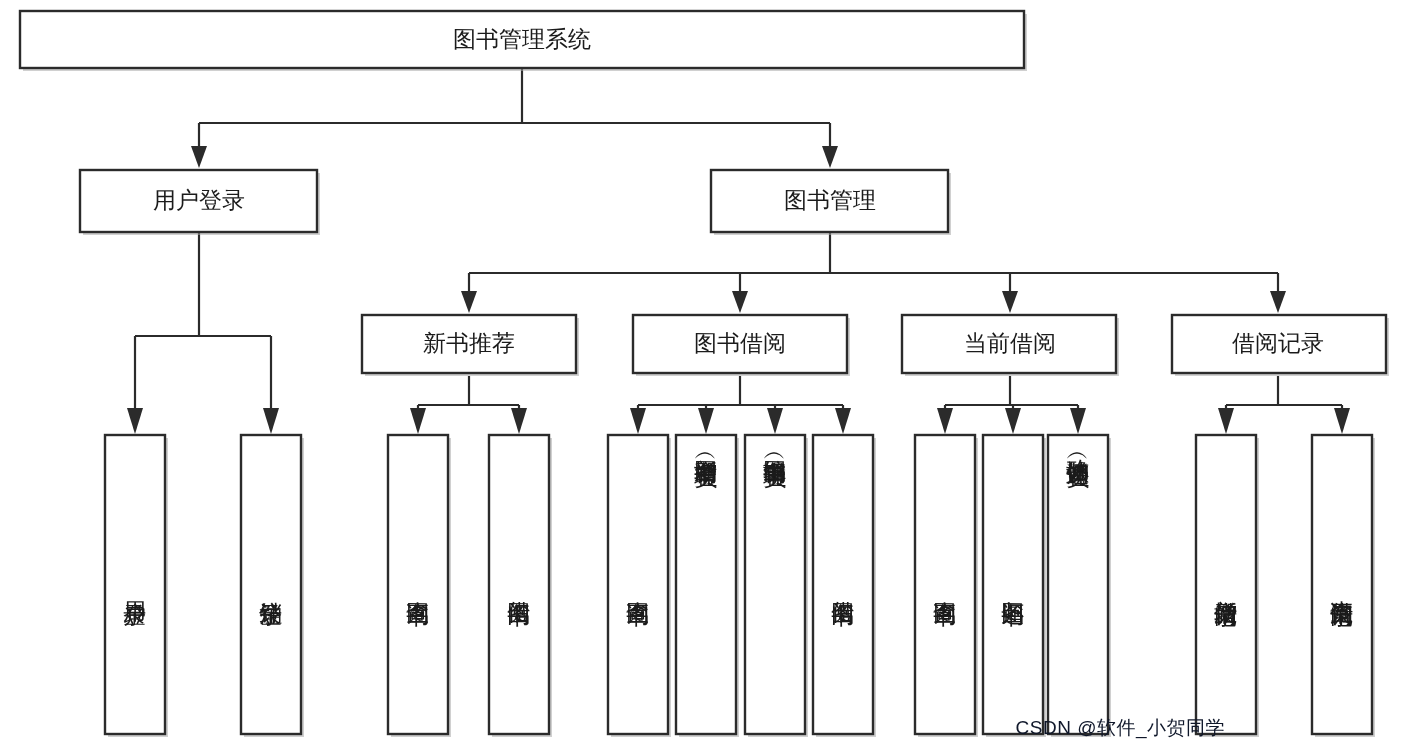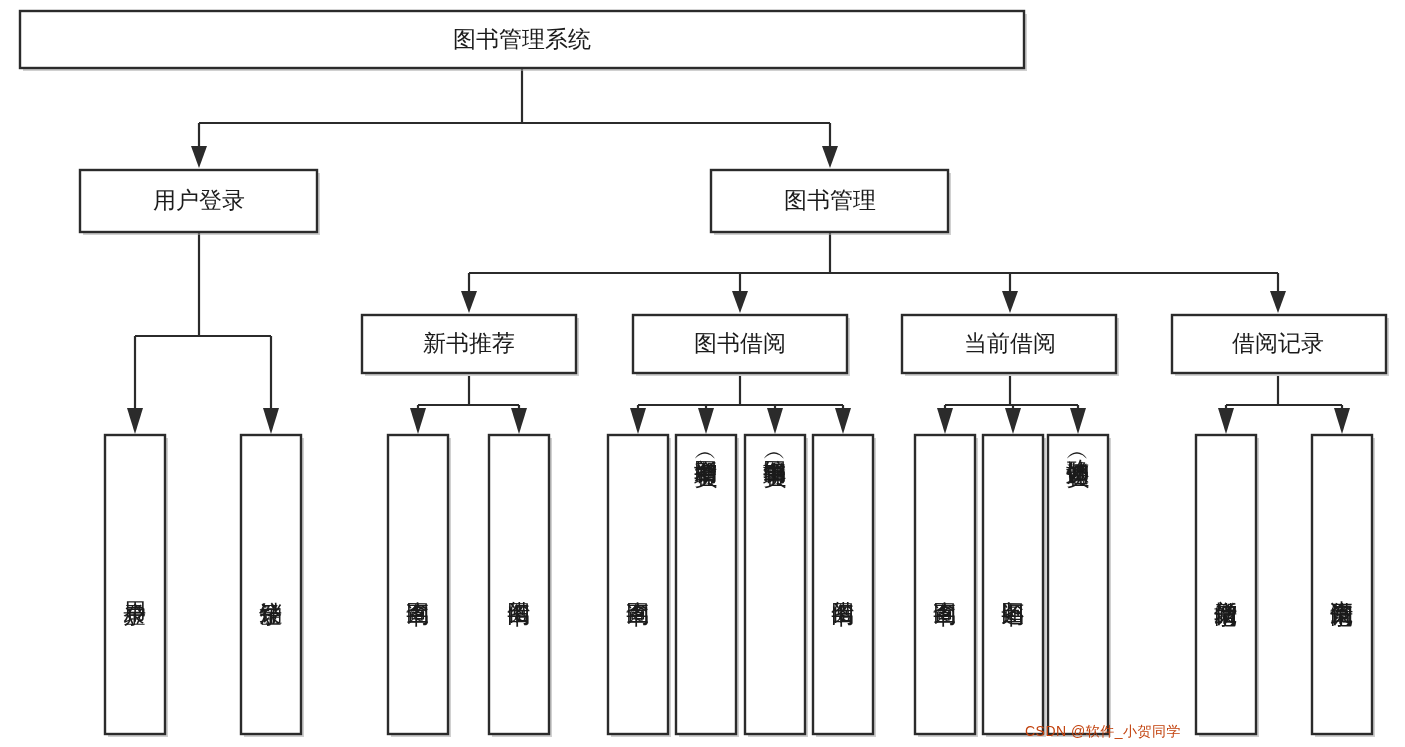"图书管理系统" #diagram-root { padding-left: none -> 44px }
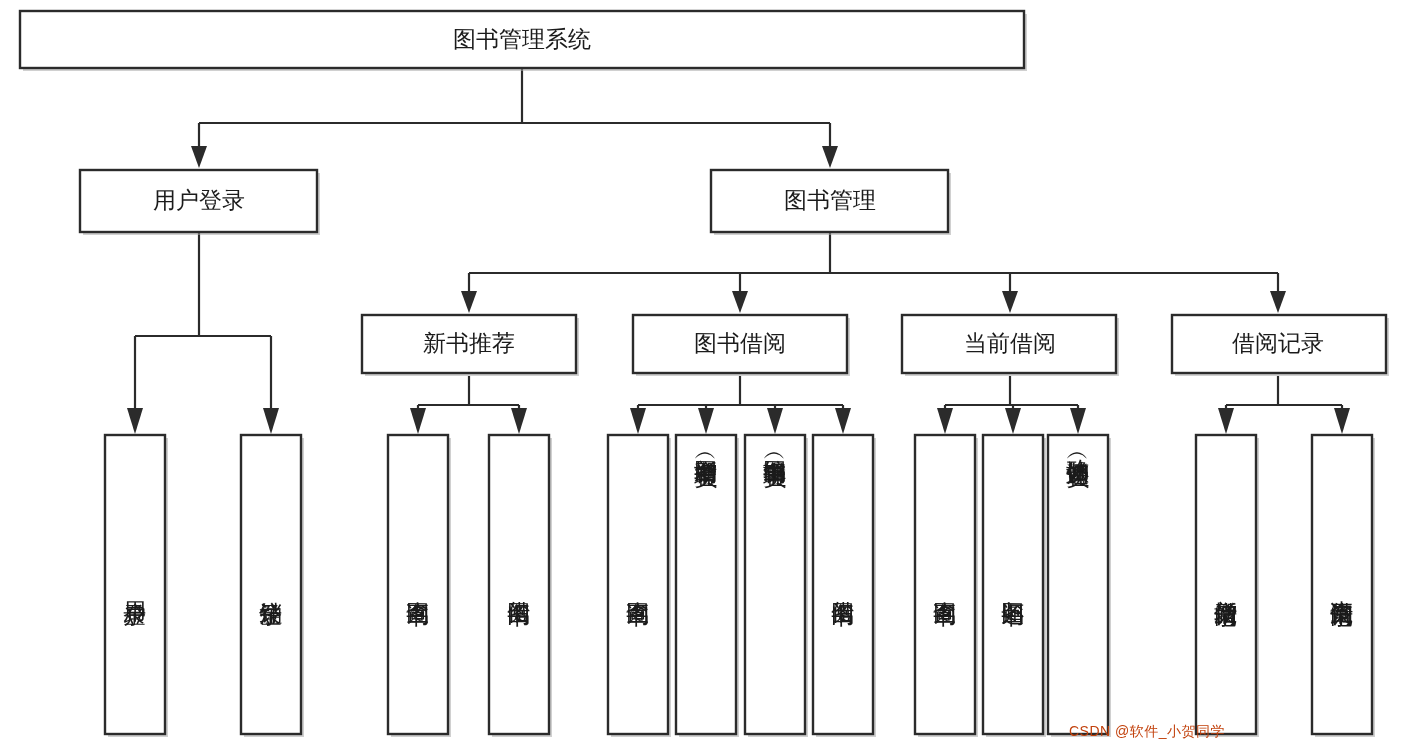"CSDN @软件_小贺同学" .watermark { color: #c2410c -> #0f172a; font-size: 14px -> 19px }
